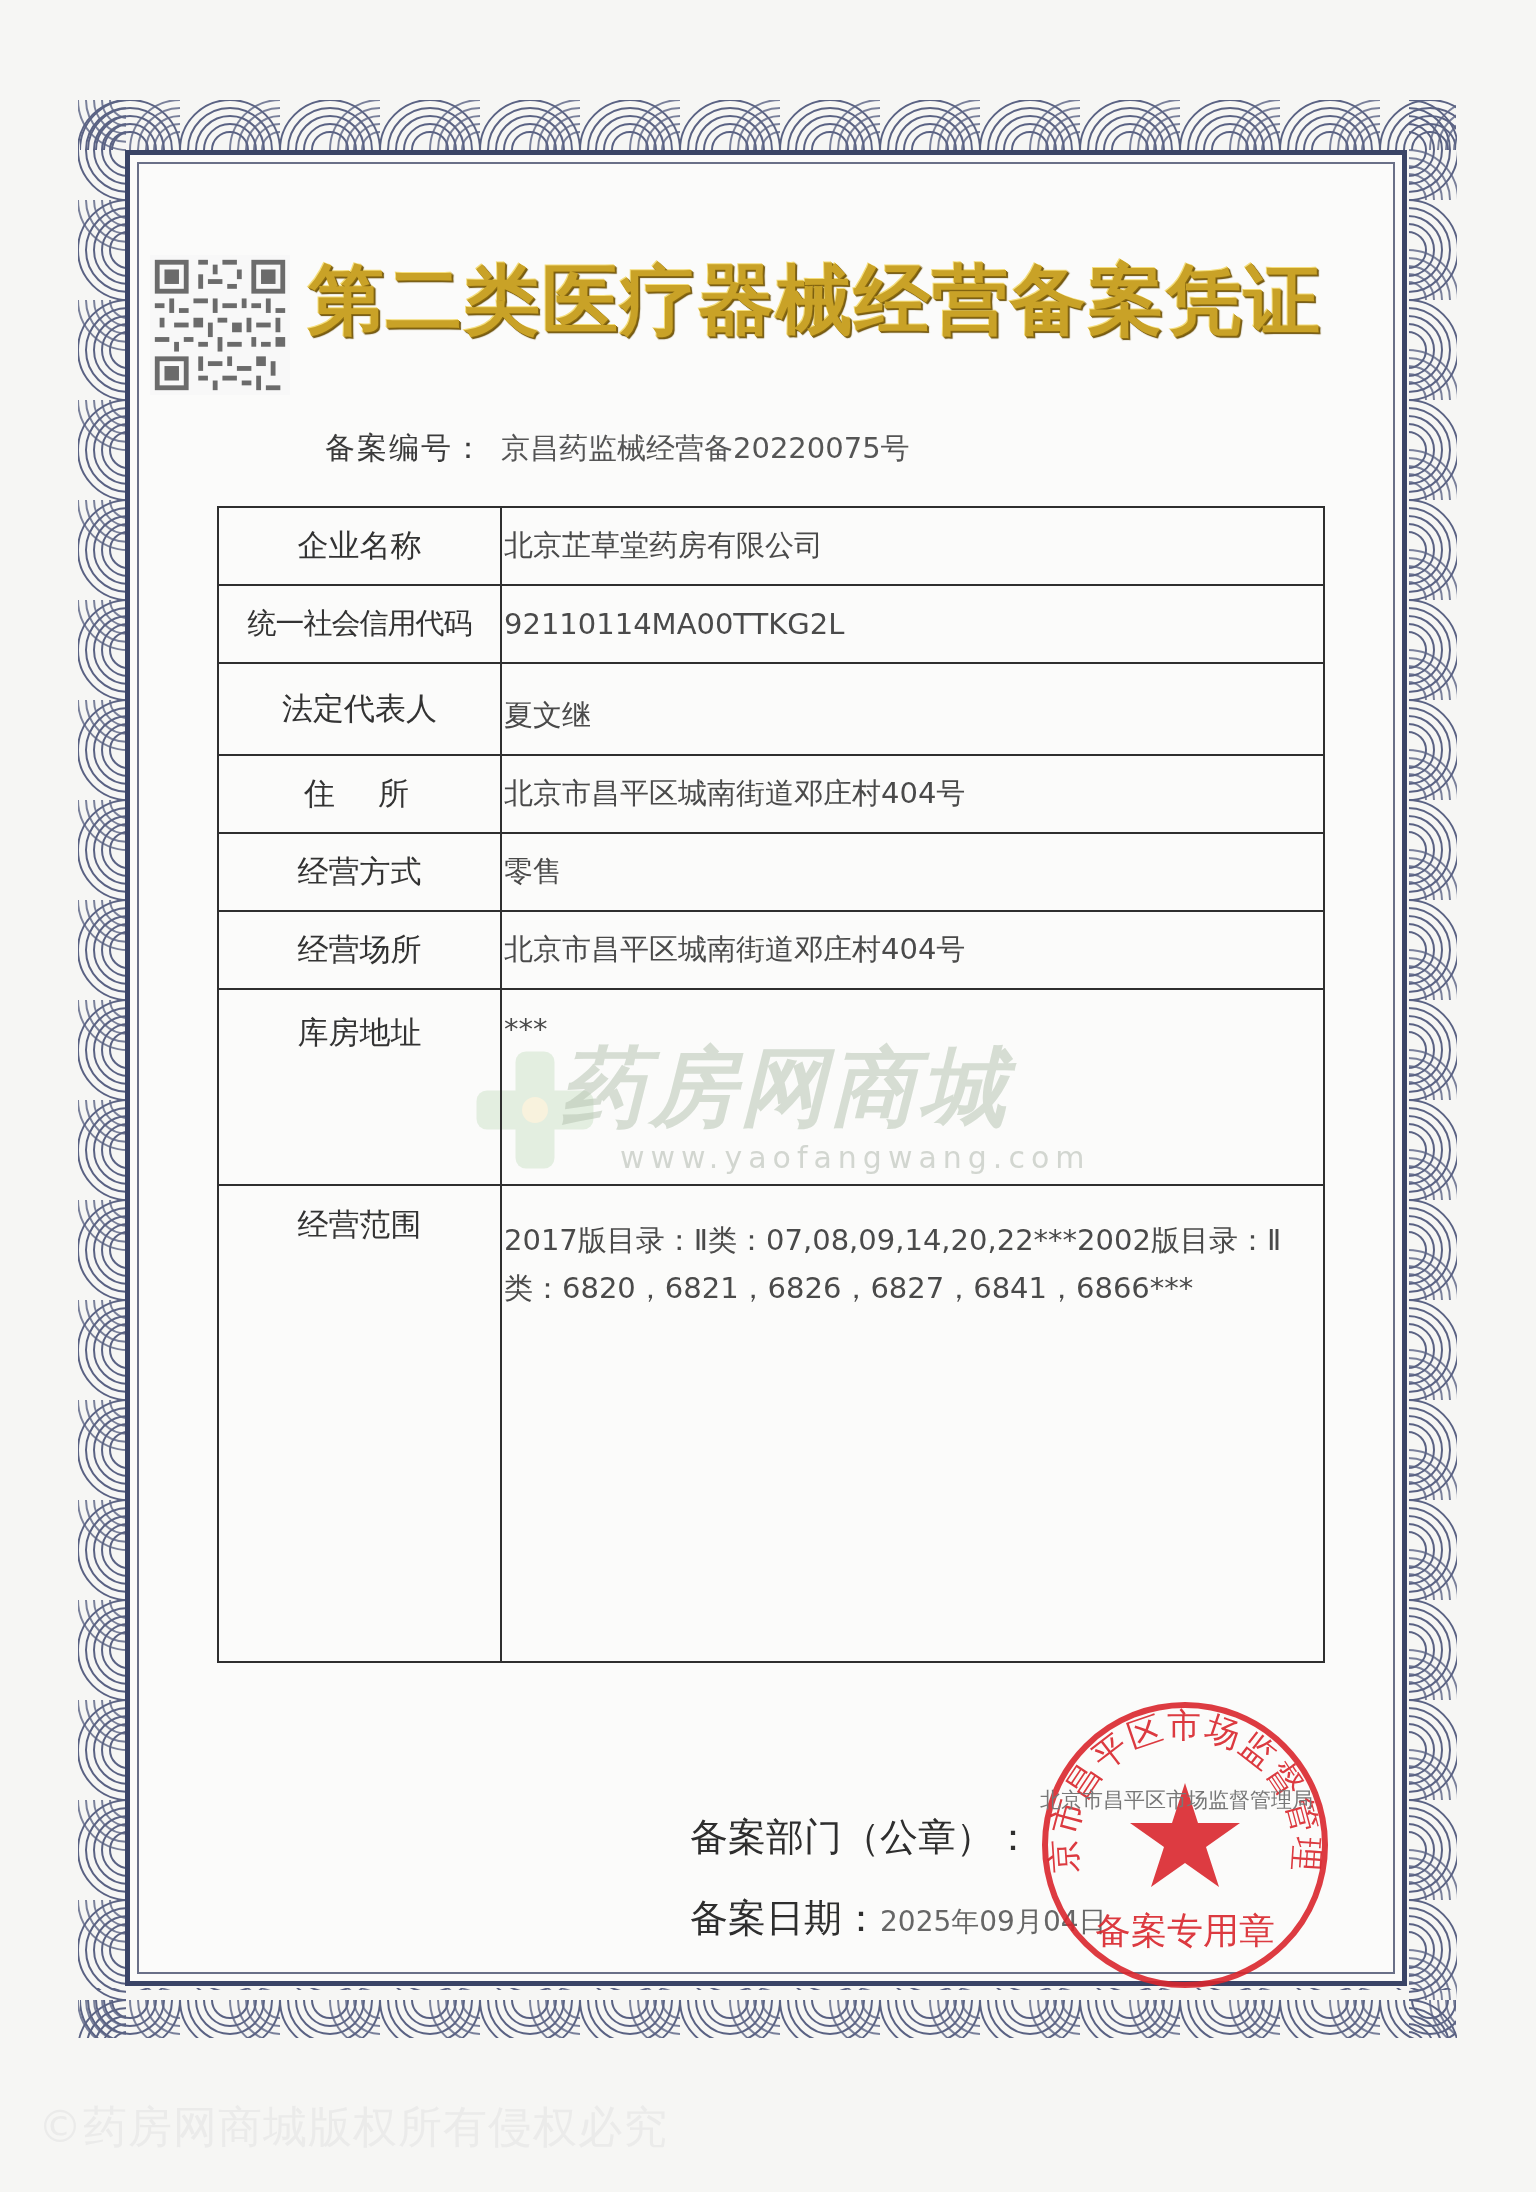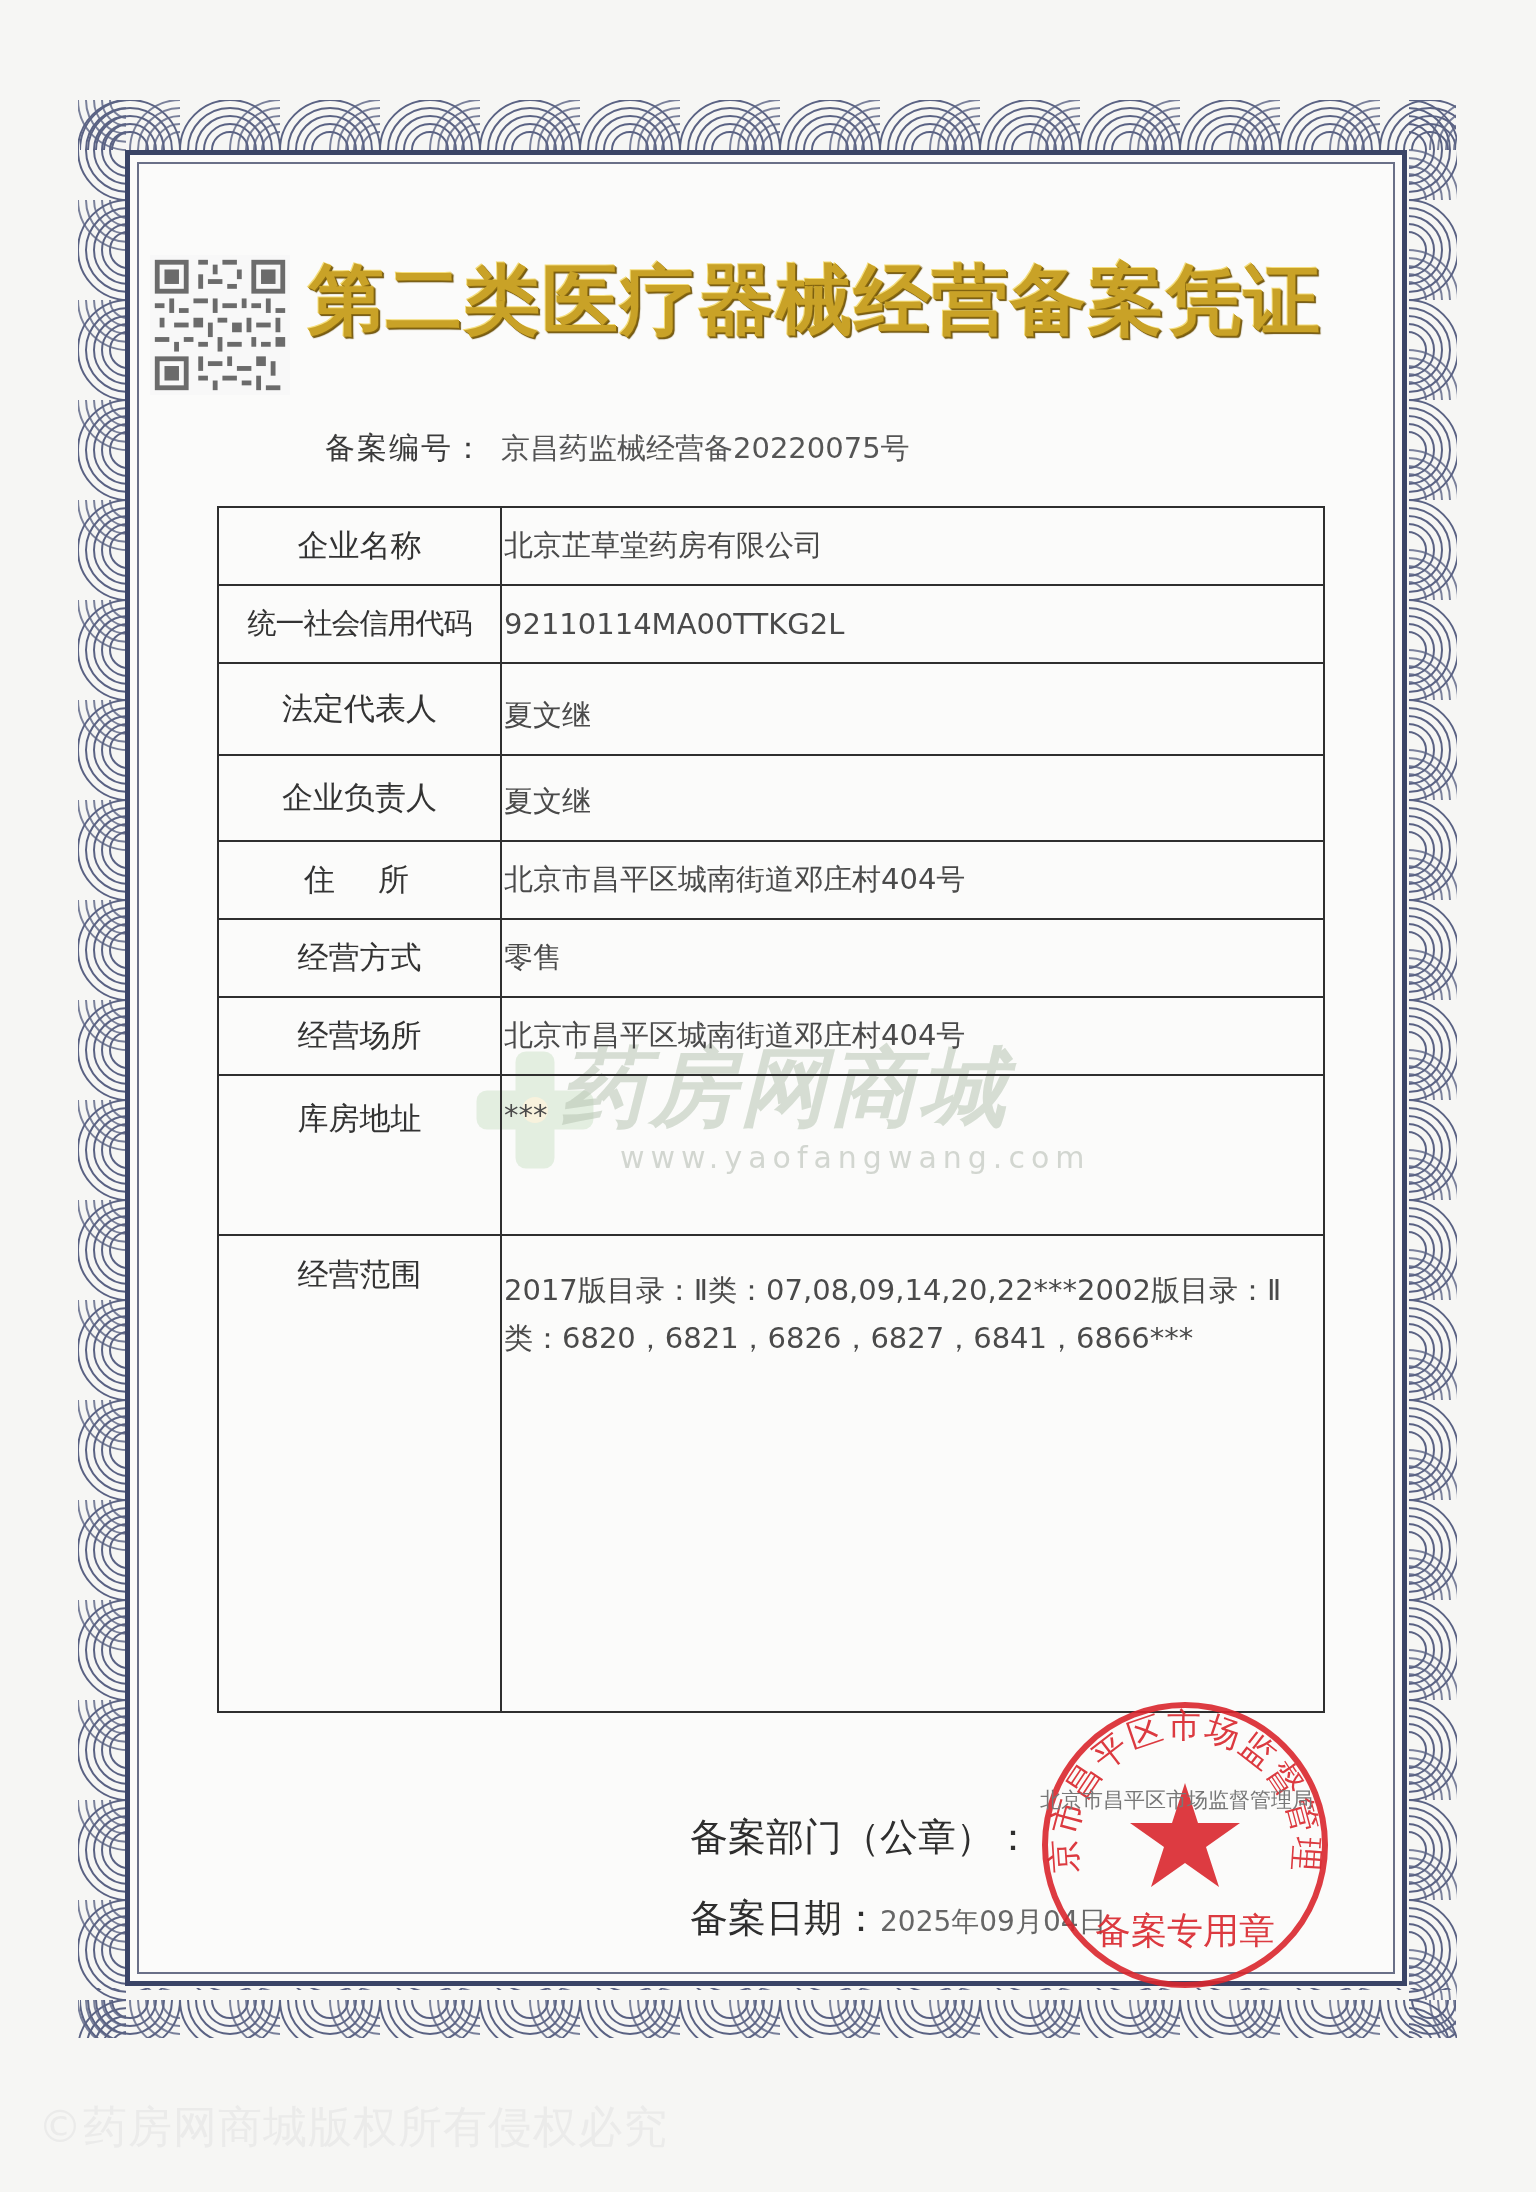"企业负责人" tr.r80 { html: <tr> <td>企业负责人</td> <td>夏文继</td> </tr> -> none }
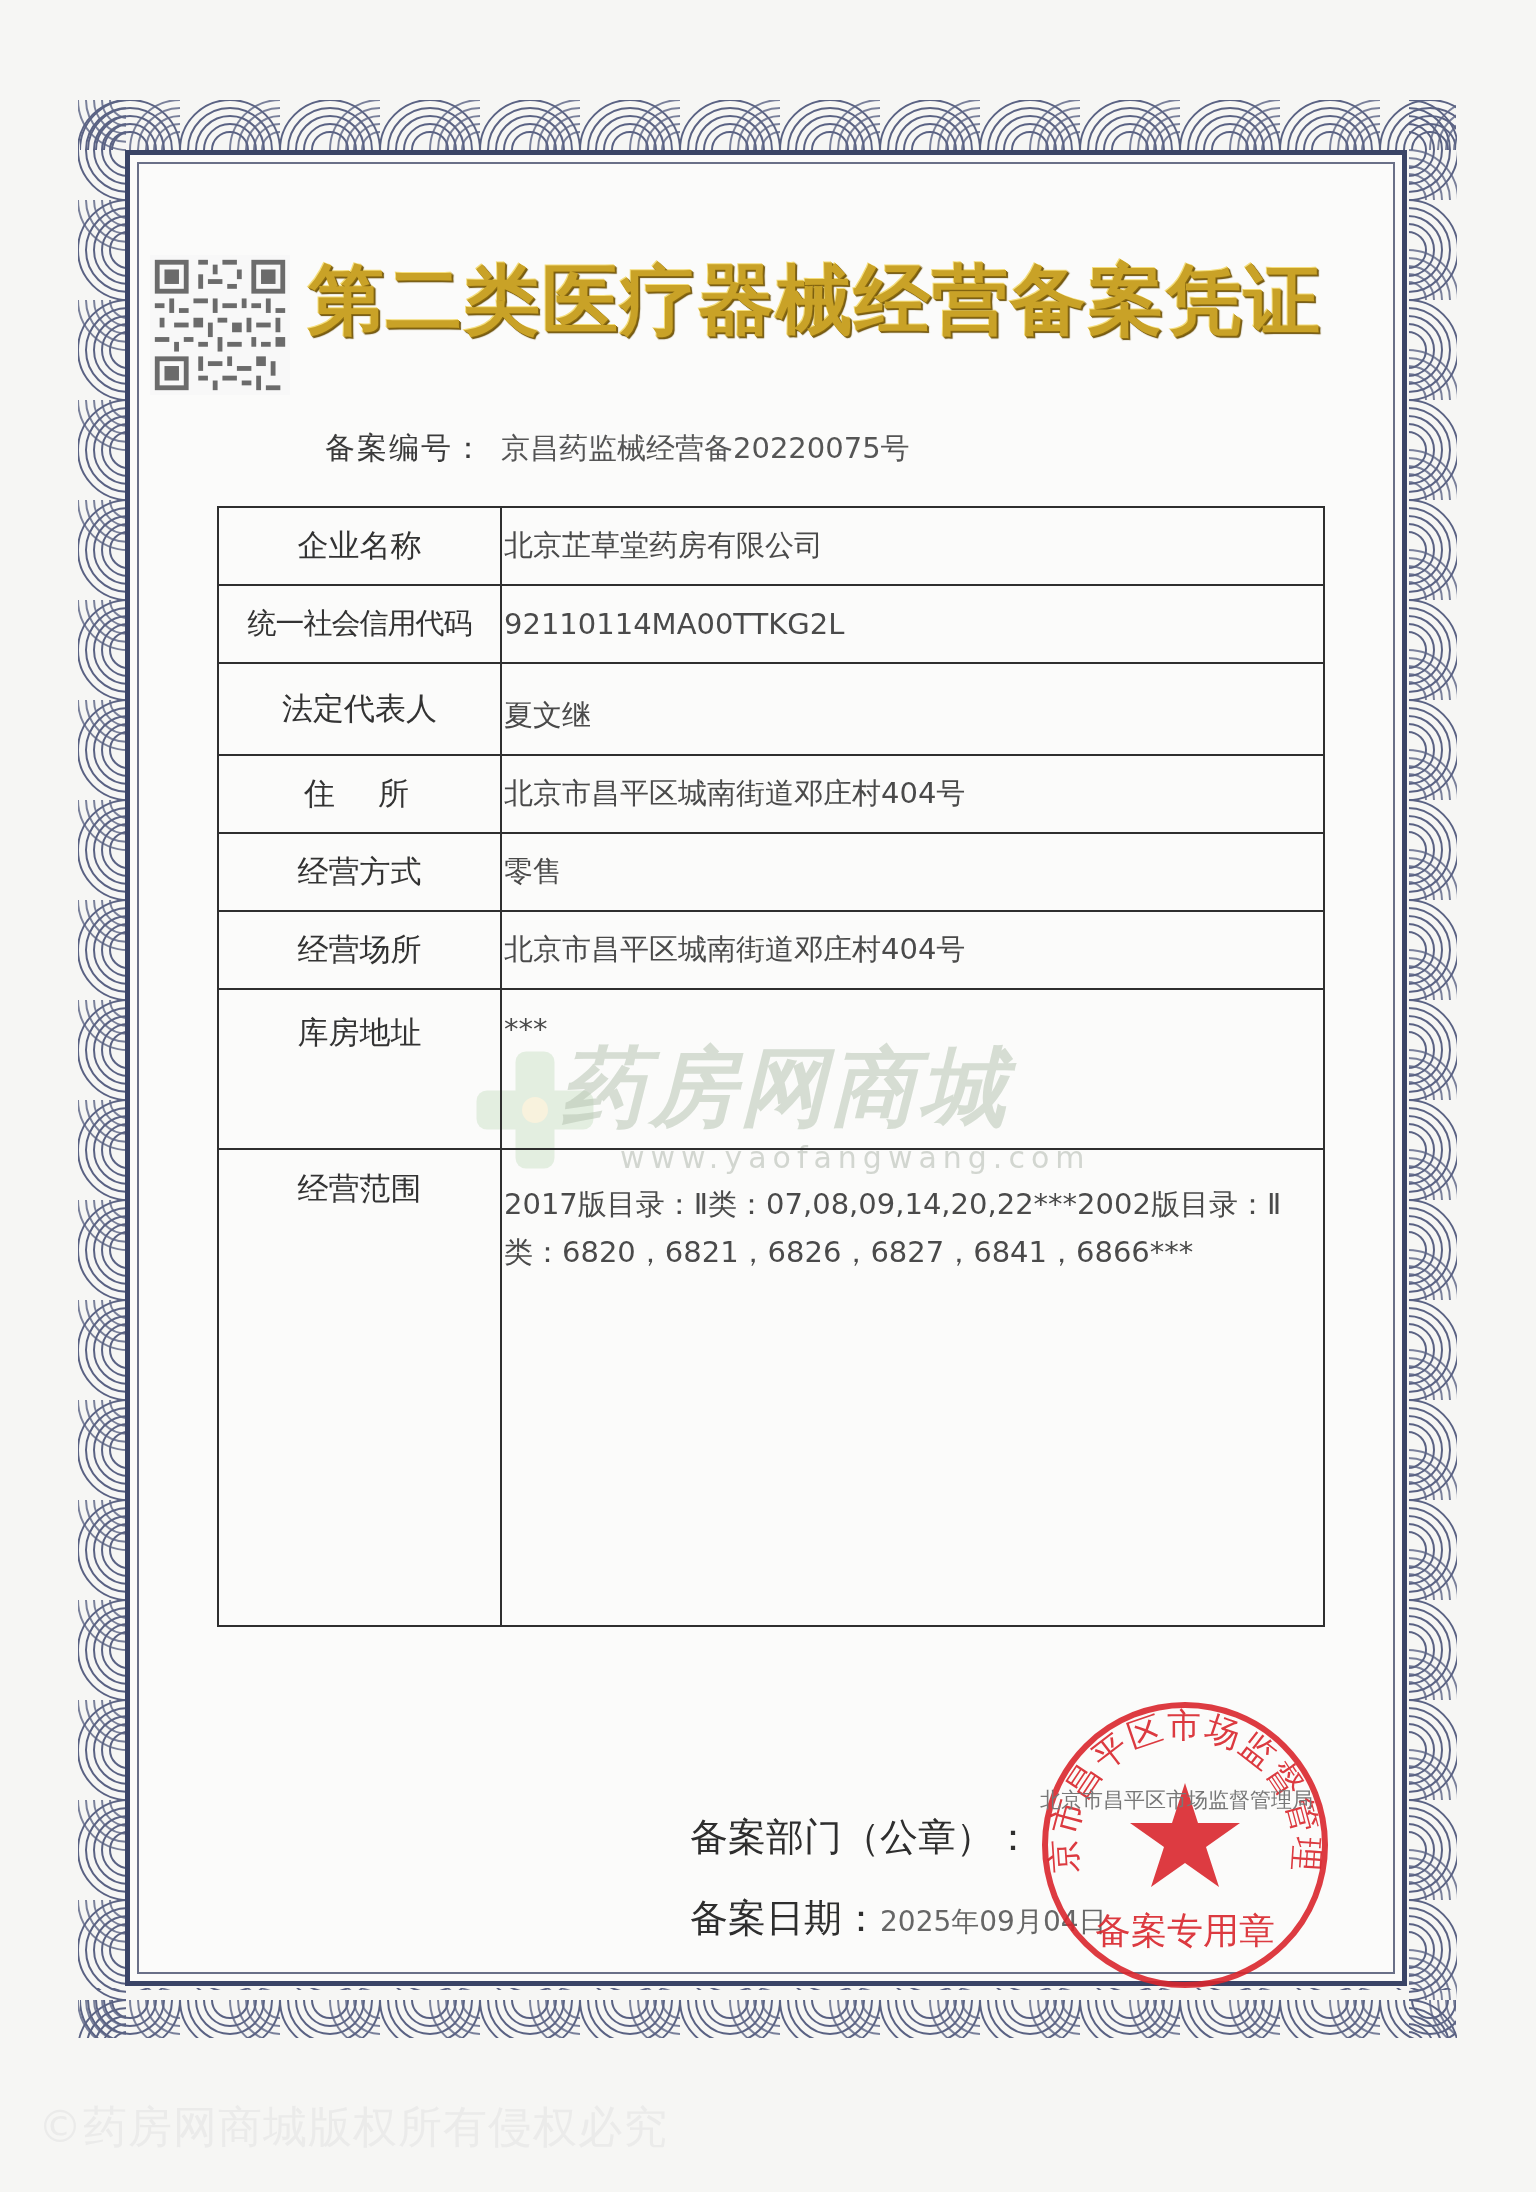"库房地址" tr.r160 { height: 160px -> 196px }
